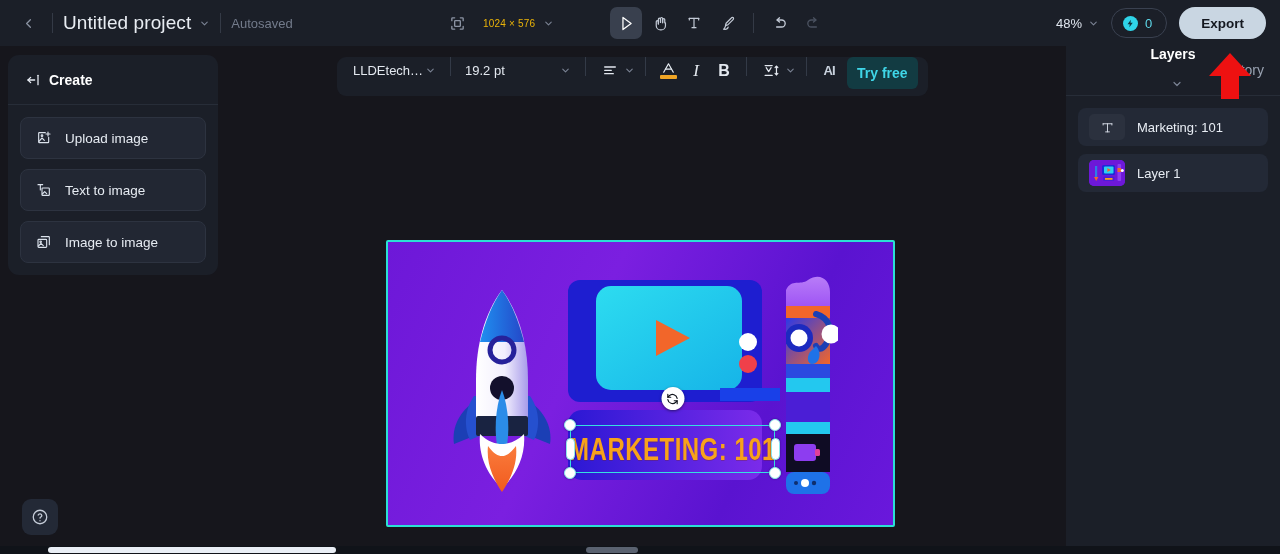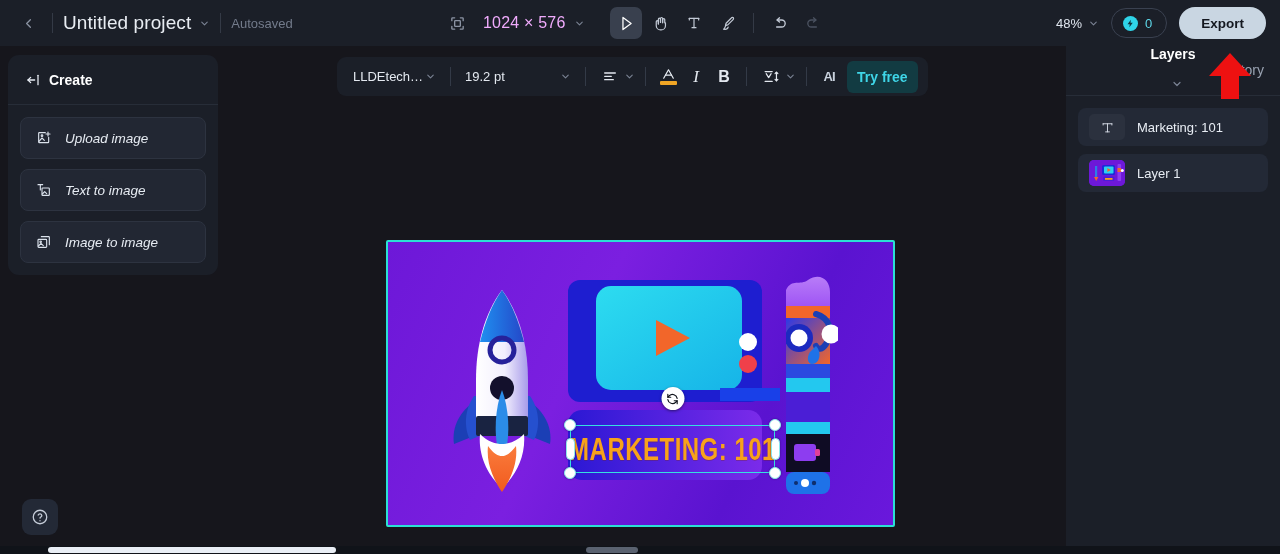"1024 × 576" .dim-text { color: #f0abfc -> #eab308; font-size: 16px -> 10px }
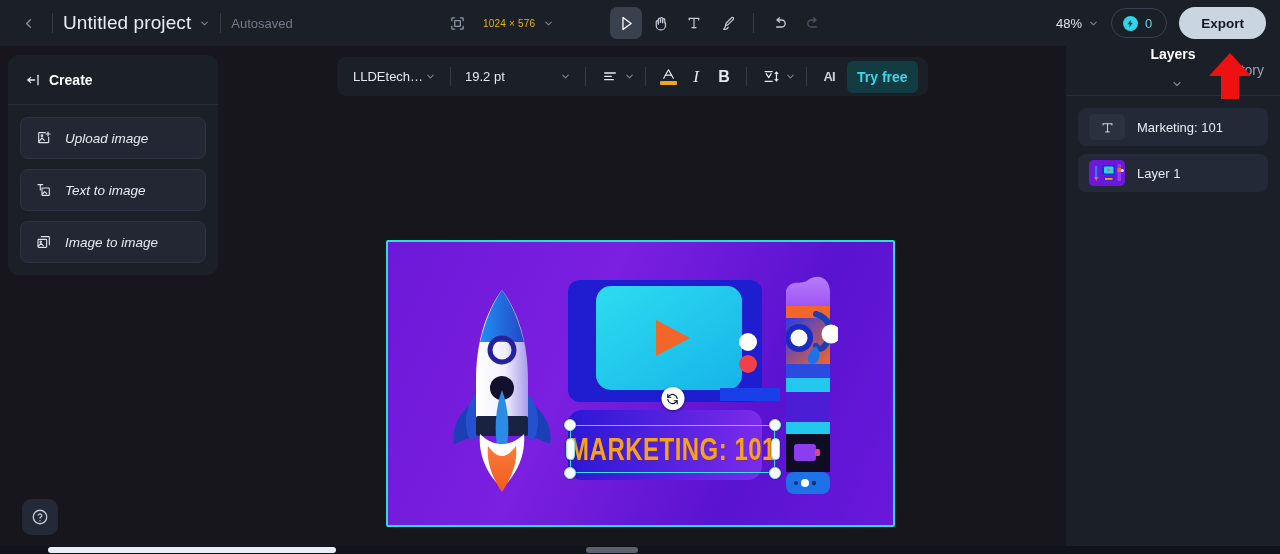"LLDEtech…" .texttoolbar { align-items: center -> none }
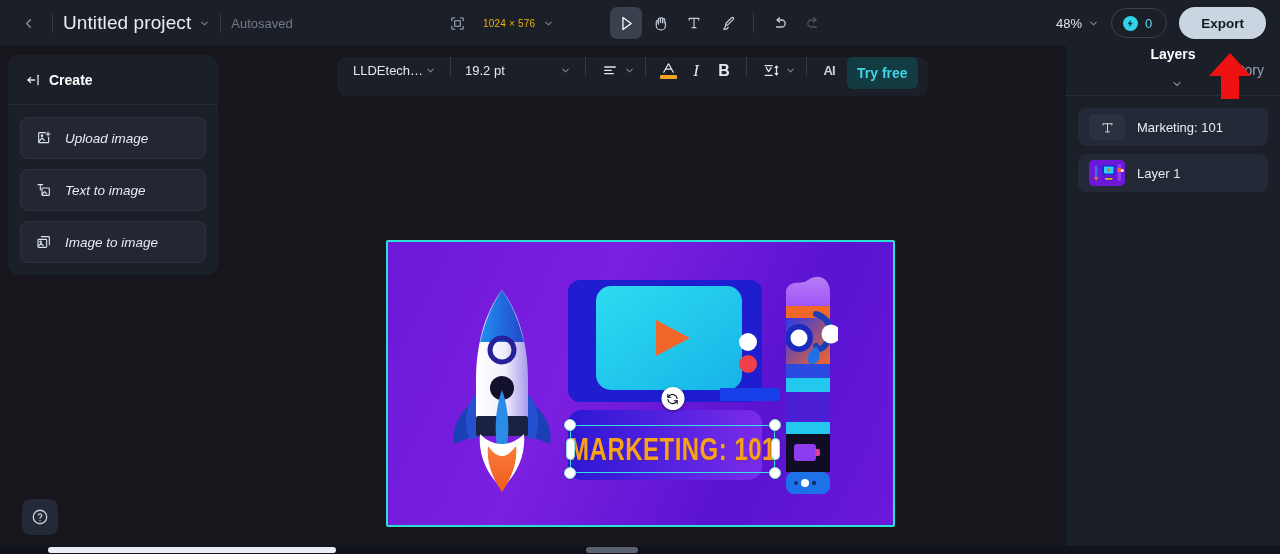"Upload image" .lp-body { font-style: italic -> none }
